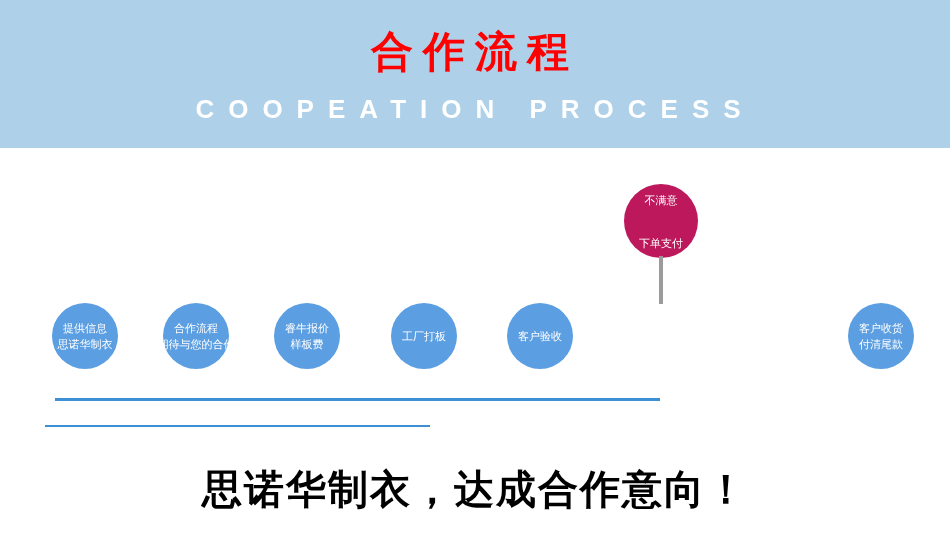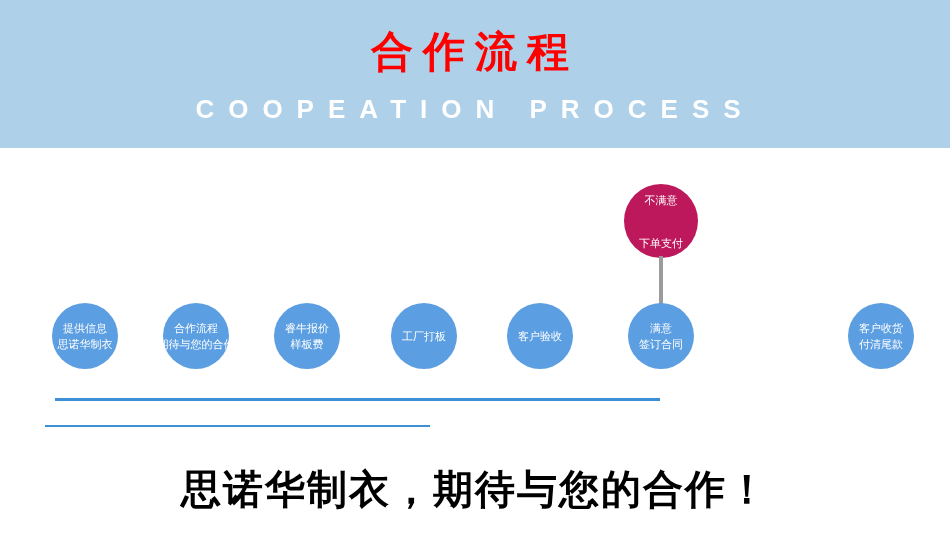"满意" div.circle { html: <div> <div>满意</div> <div>签订合同</div> </div> -> none }
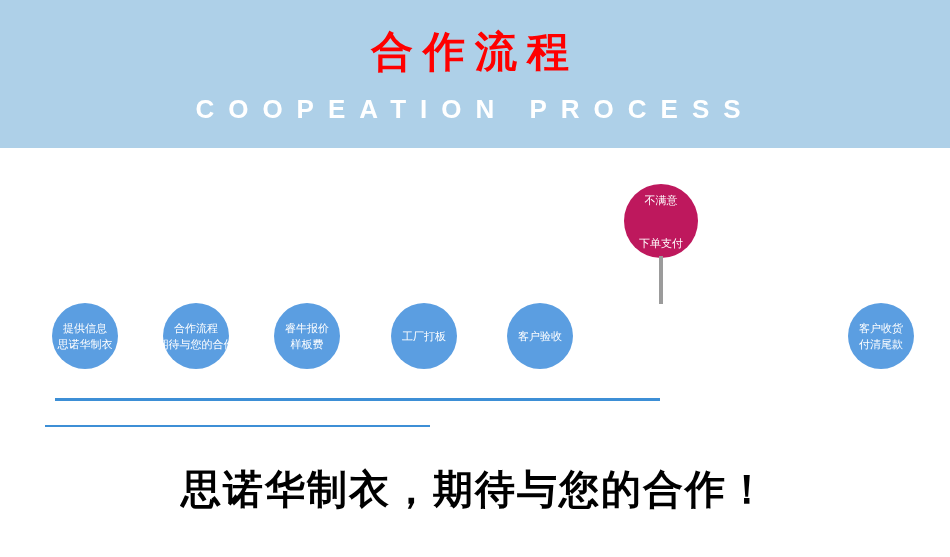"思诺华制衣，期待与您的合作！" h2.slogan { text: 期待与您的合作 -> 达成合作意向 }
